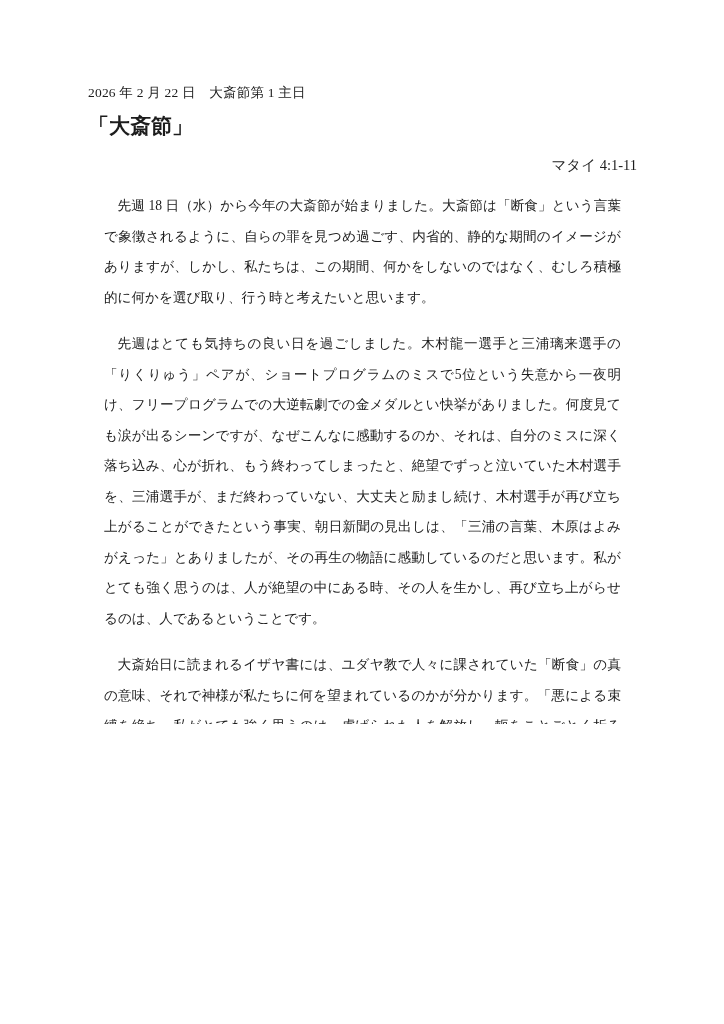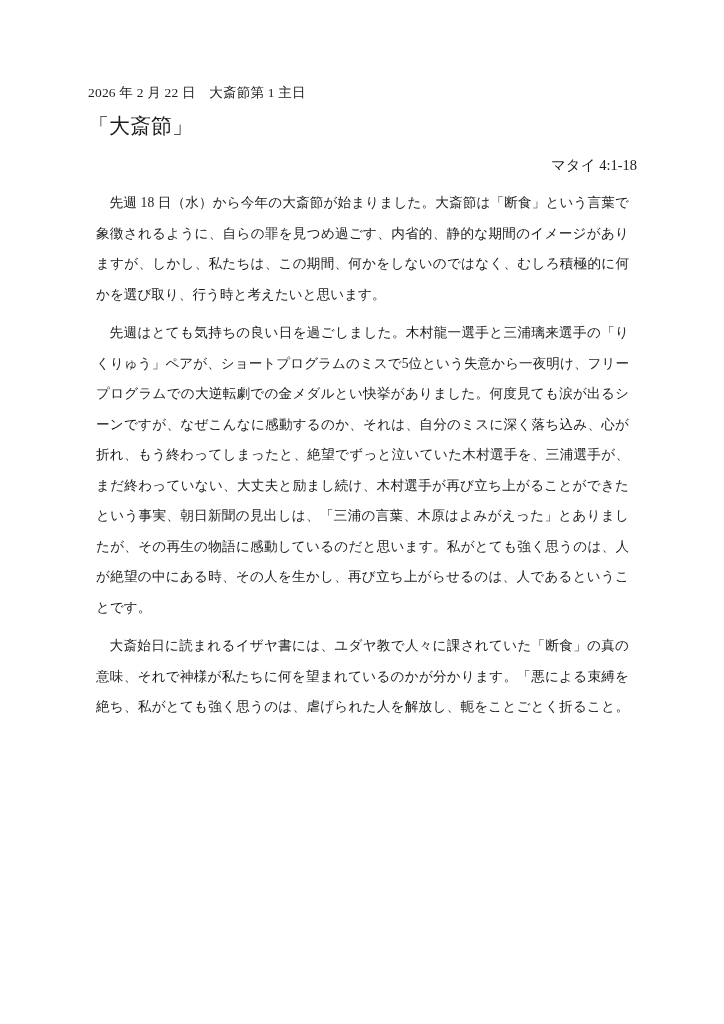"「大斎節」" .doc-title { font-weight: normal -> bold }
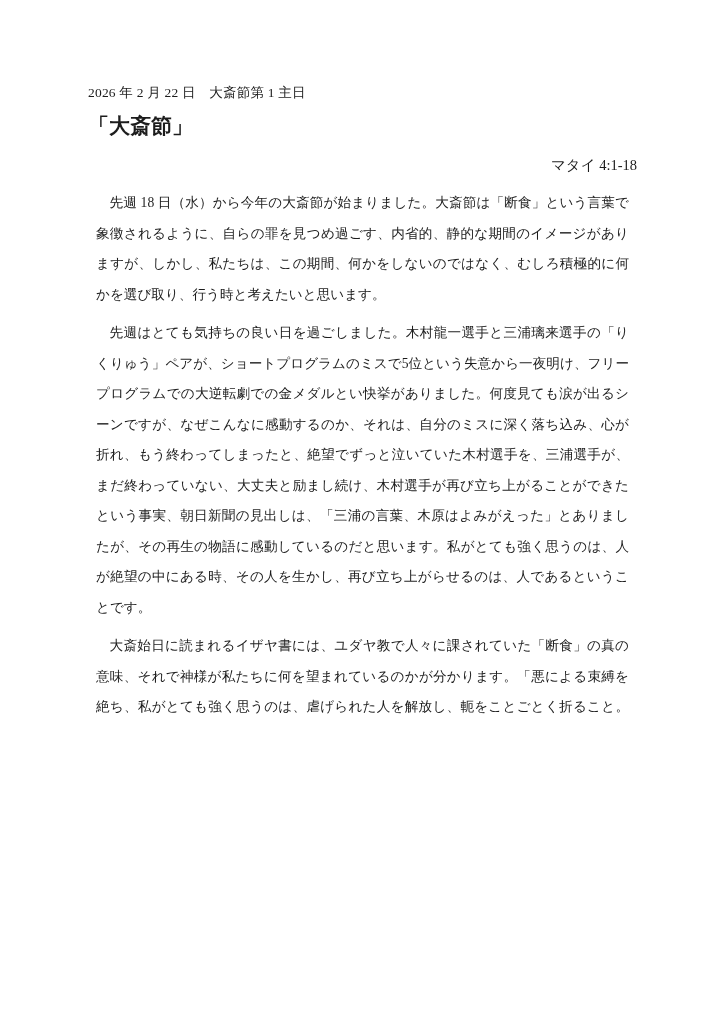"マタイ 4:1-18" div.scripture-ref { text: 4:1-18 -> 4:1-11 }
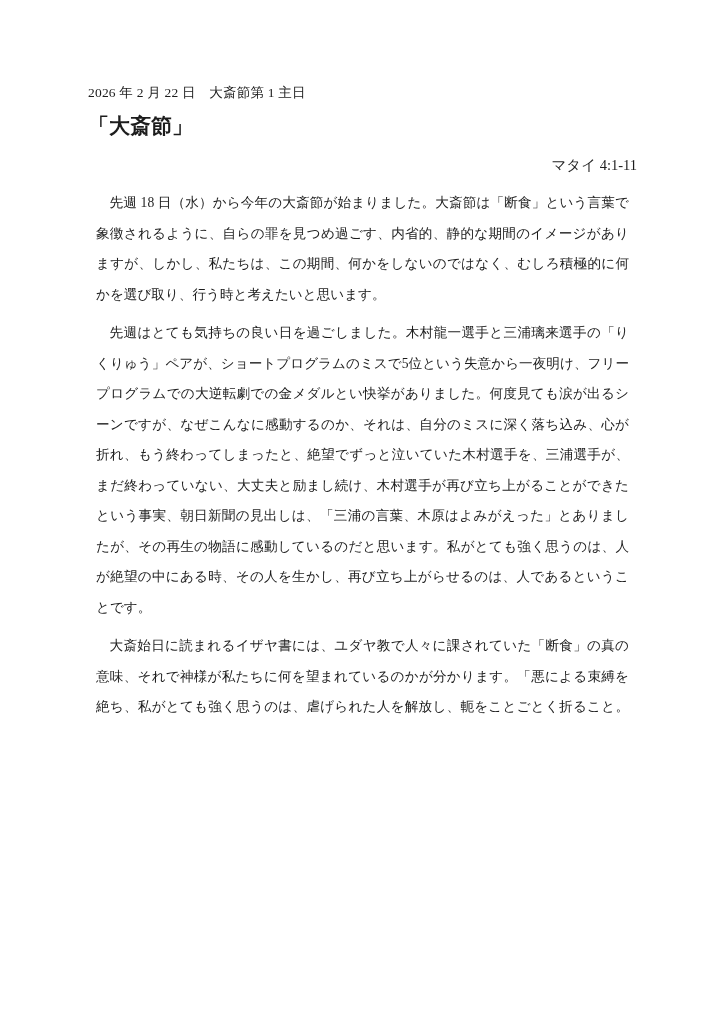"先週 18" .body-text p { margin: 8px -> 16px }
